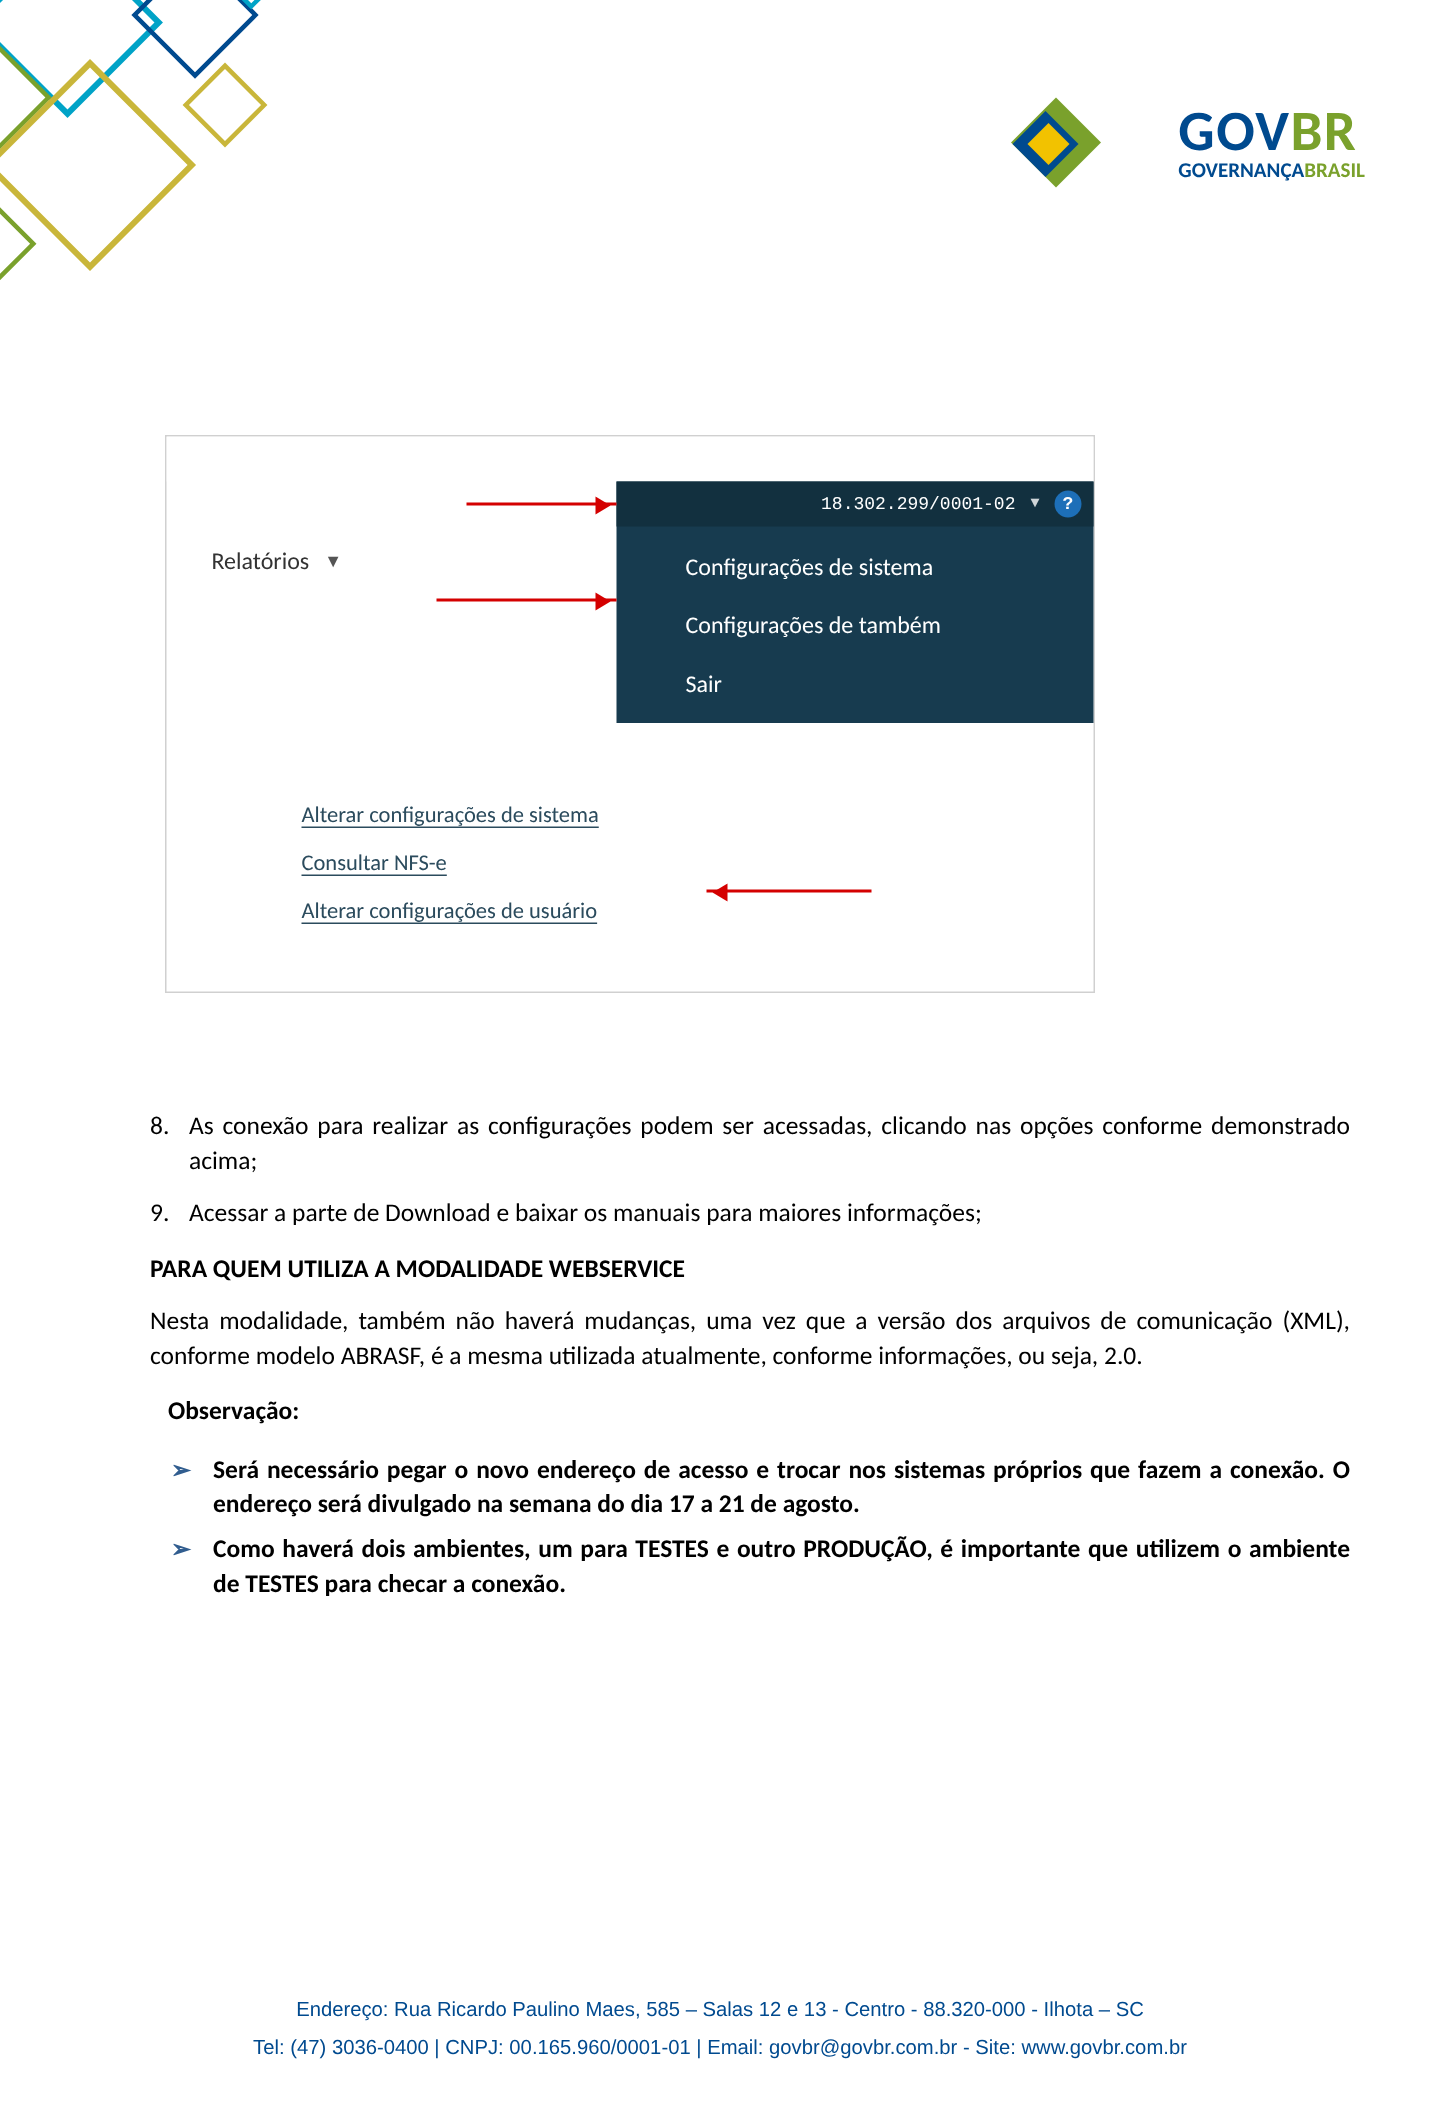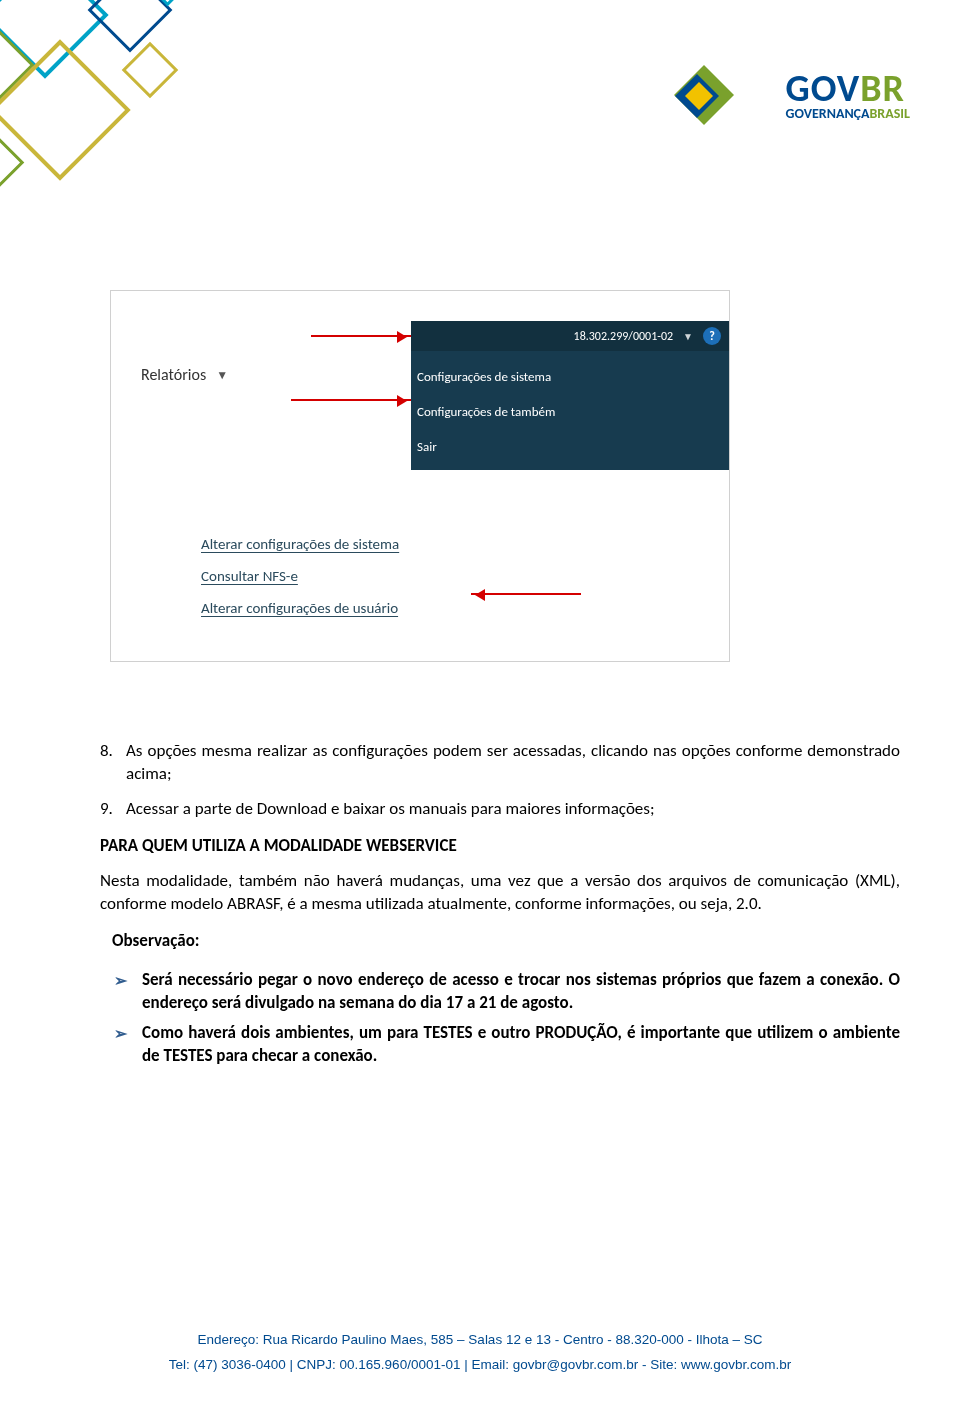"18.302.299/0001-02" .mock-menu-head { font-family: none -> Liberation Mono, monospace }
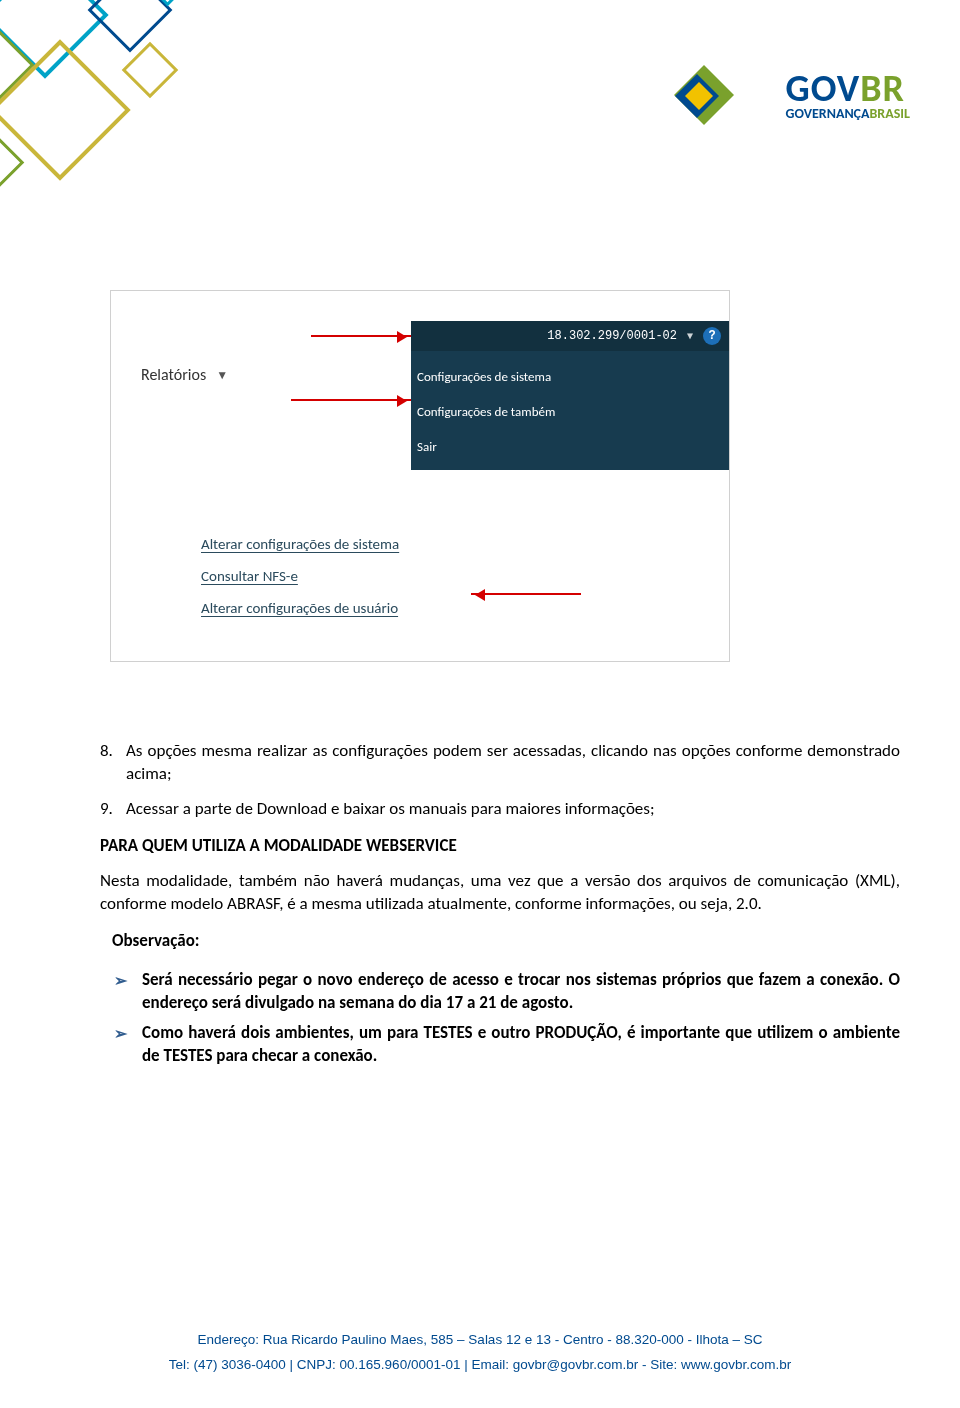"Configurações de sistema" .mock-menu-item { font-size: 13px -> 16px; margin-left: none -> 40px }
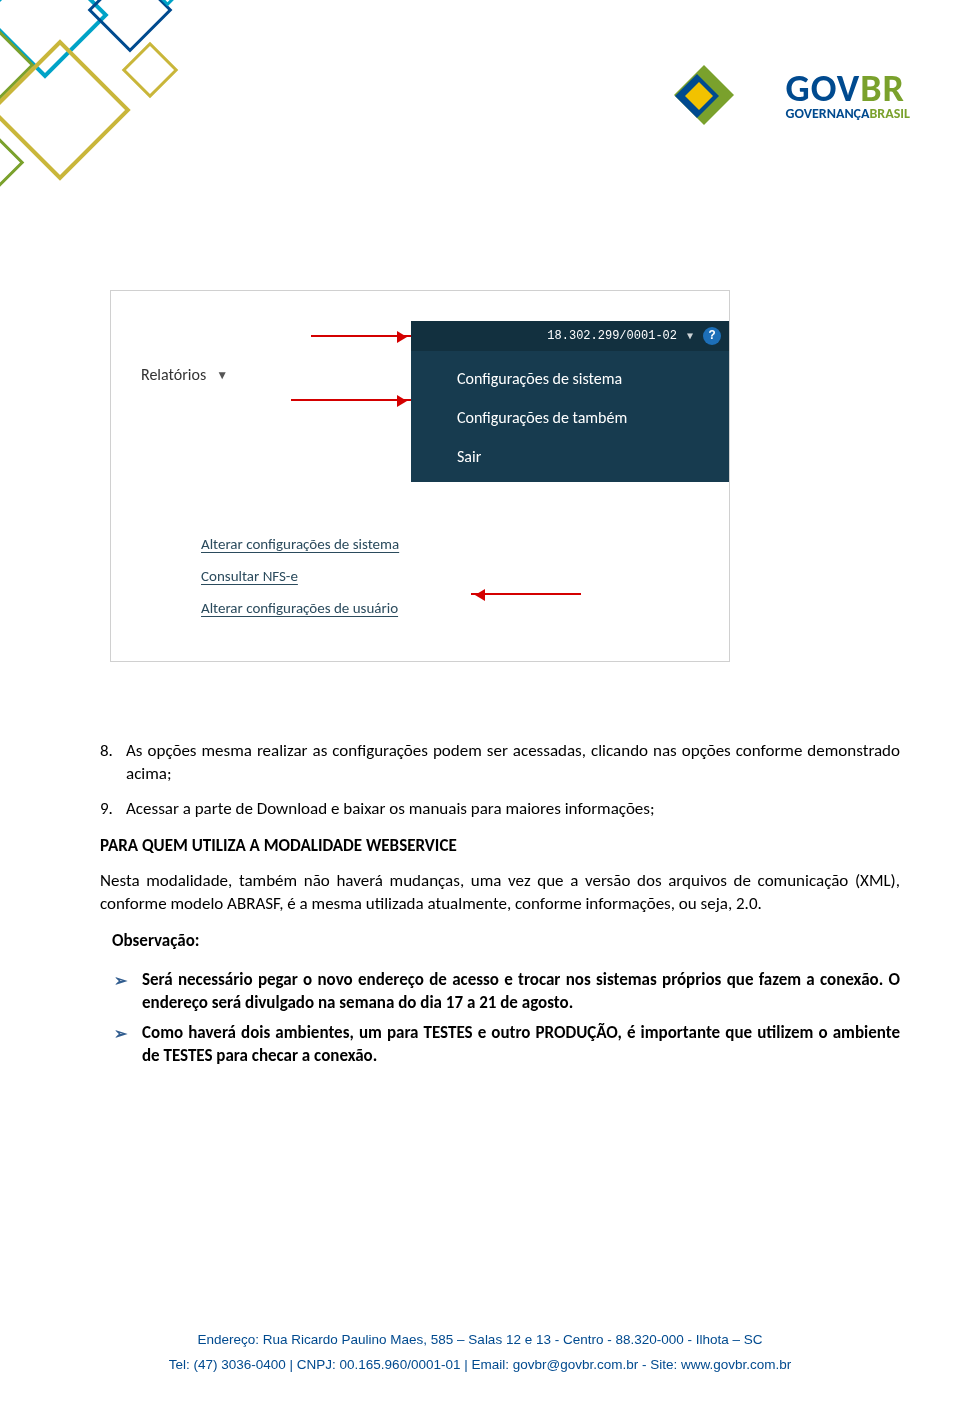"As opções mesma realizar as" span { text: opções mesma -> conexão para }
